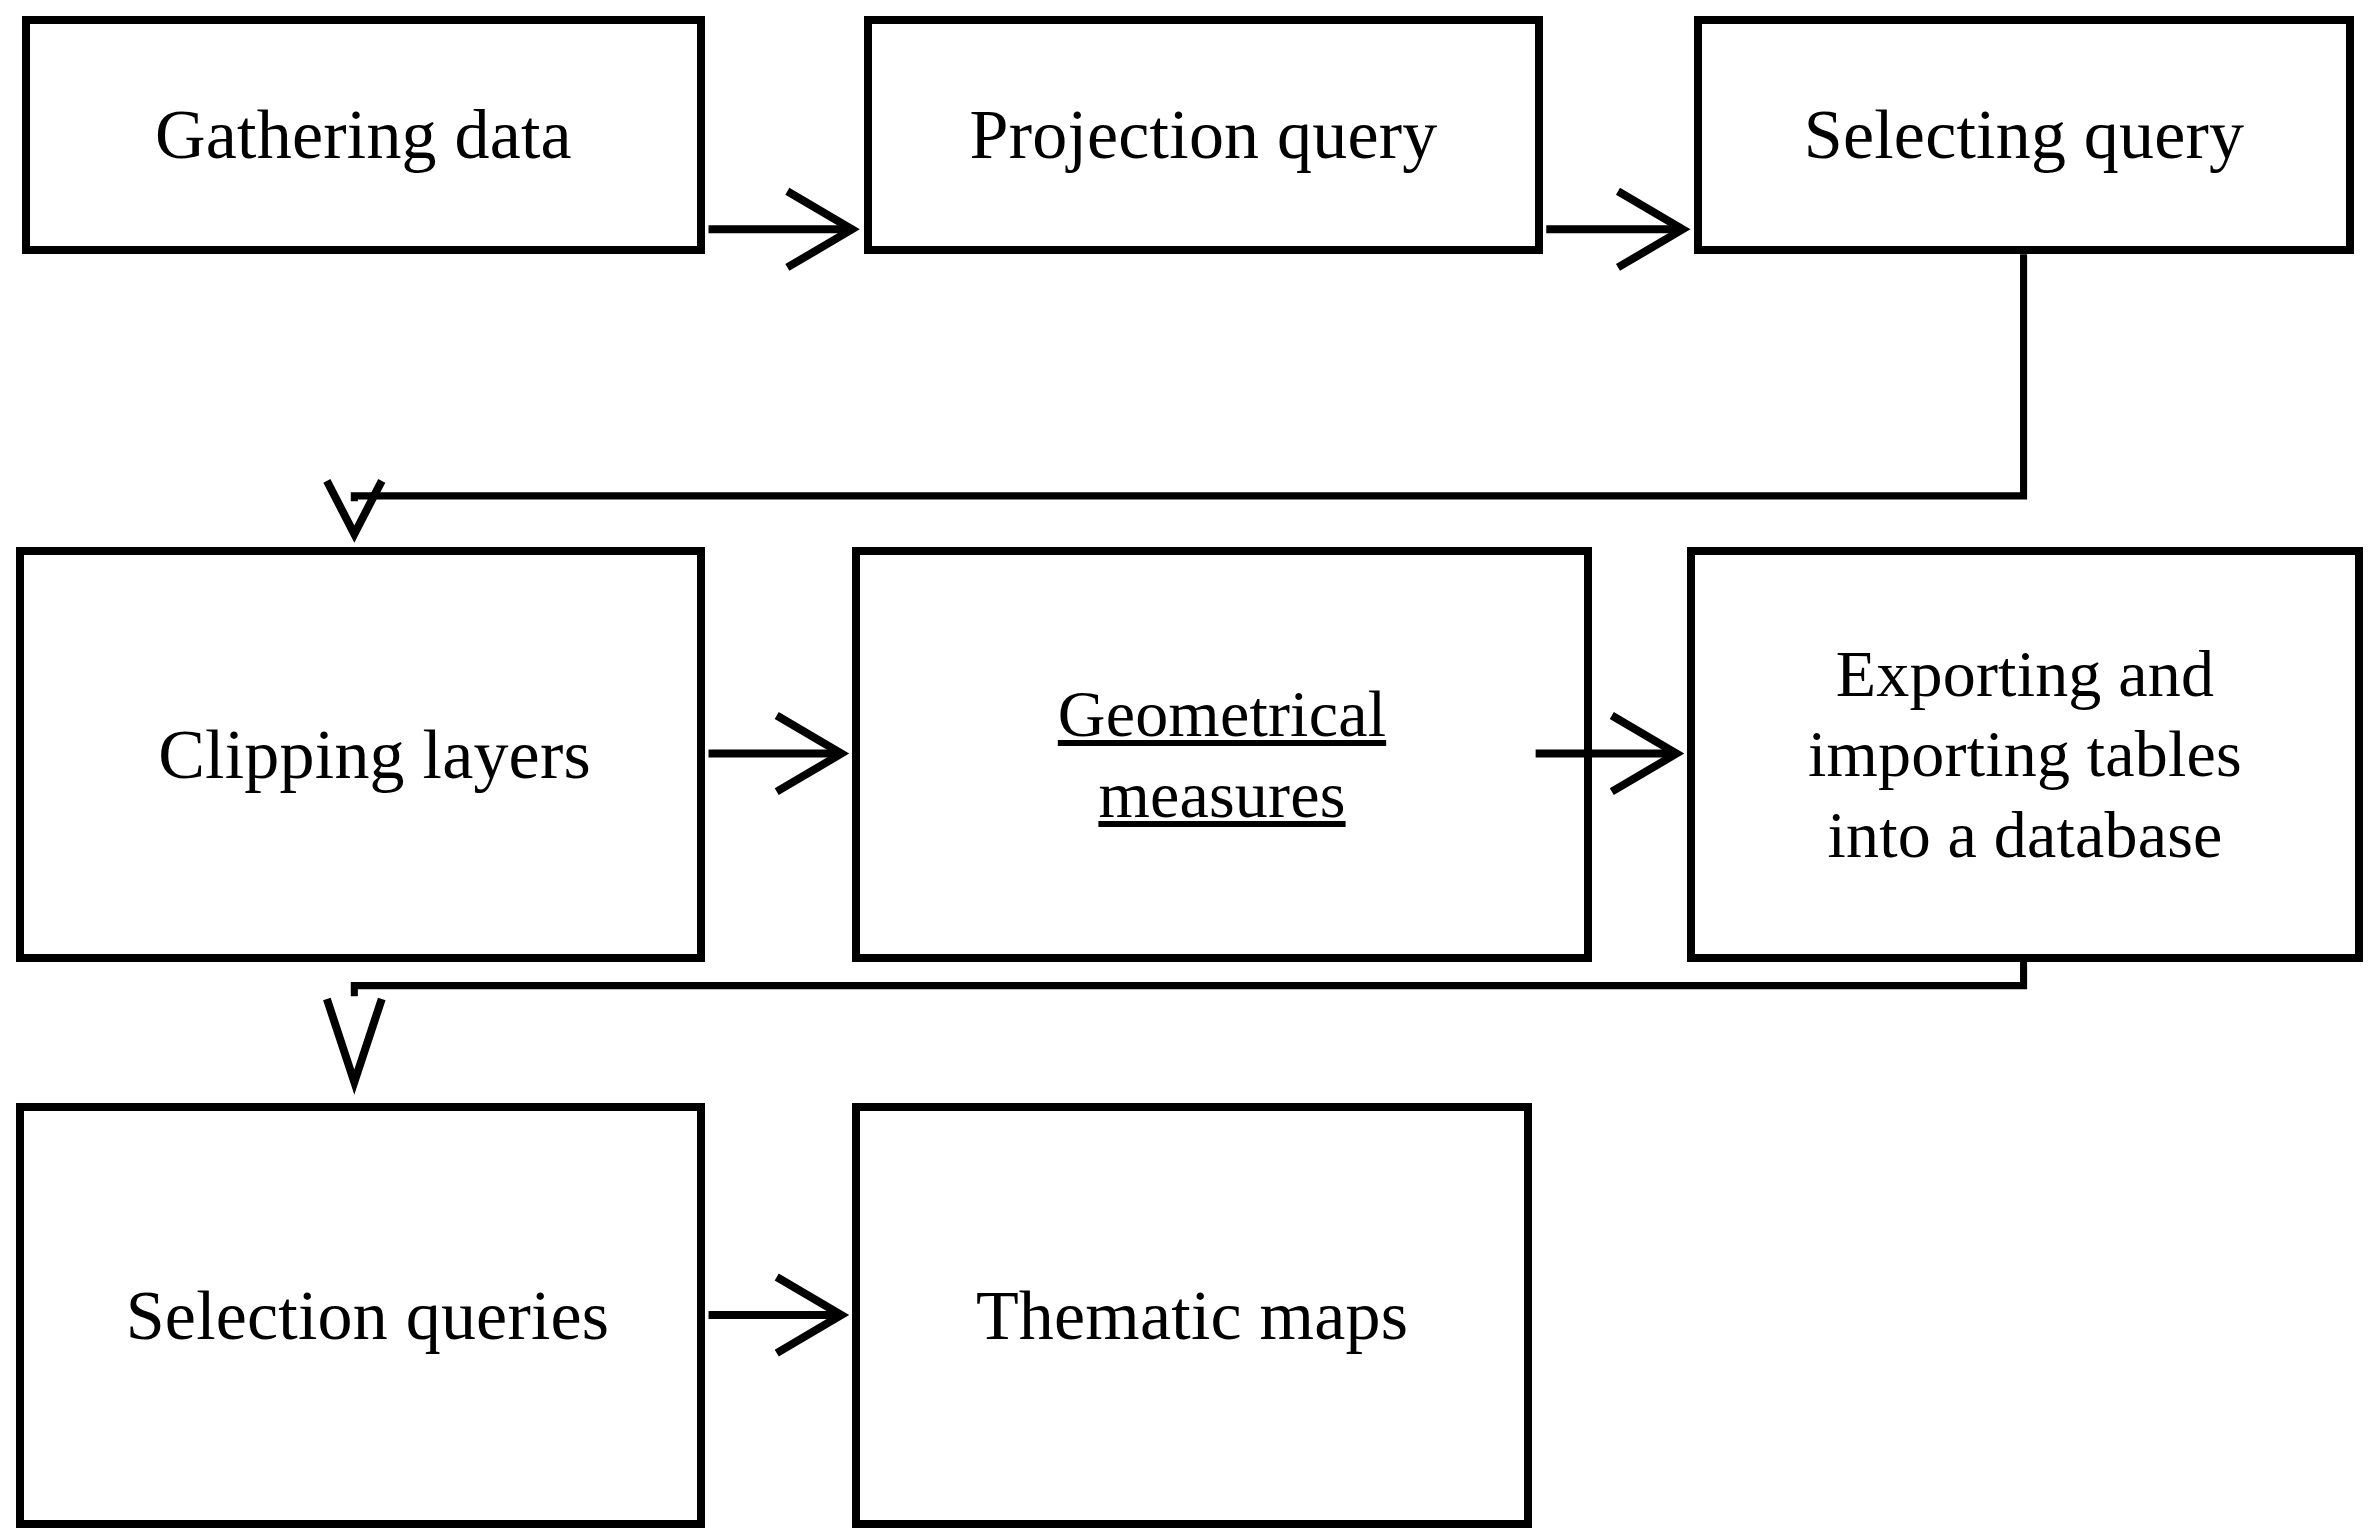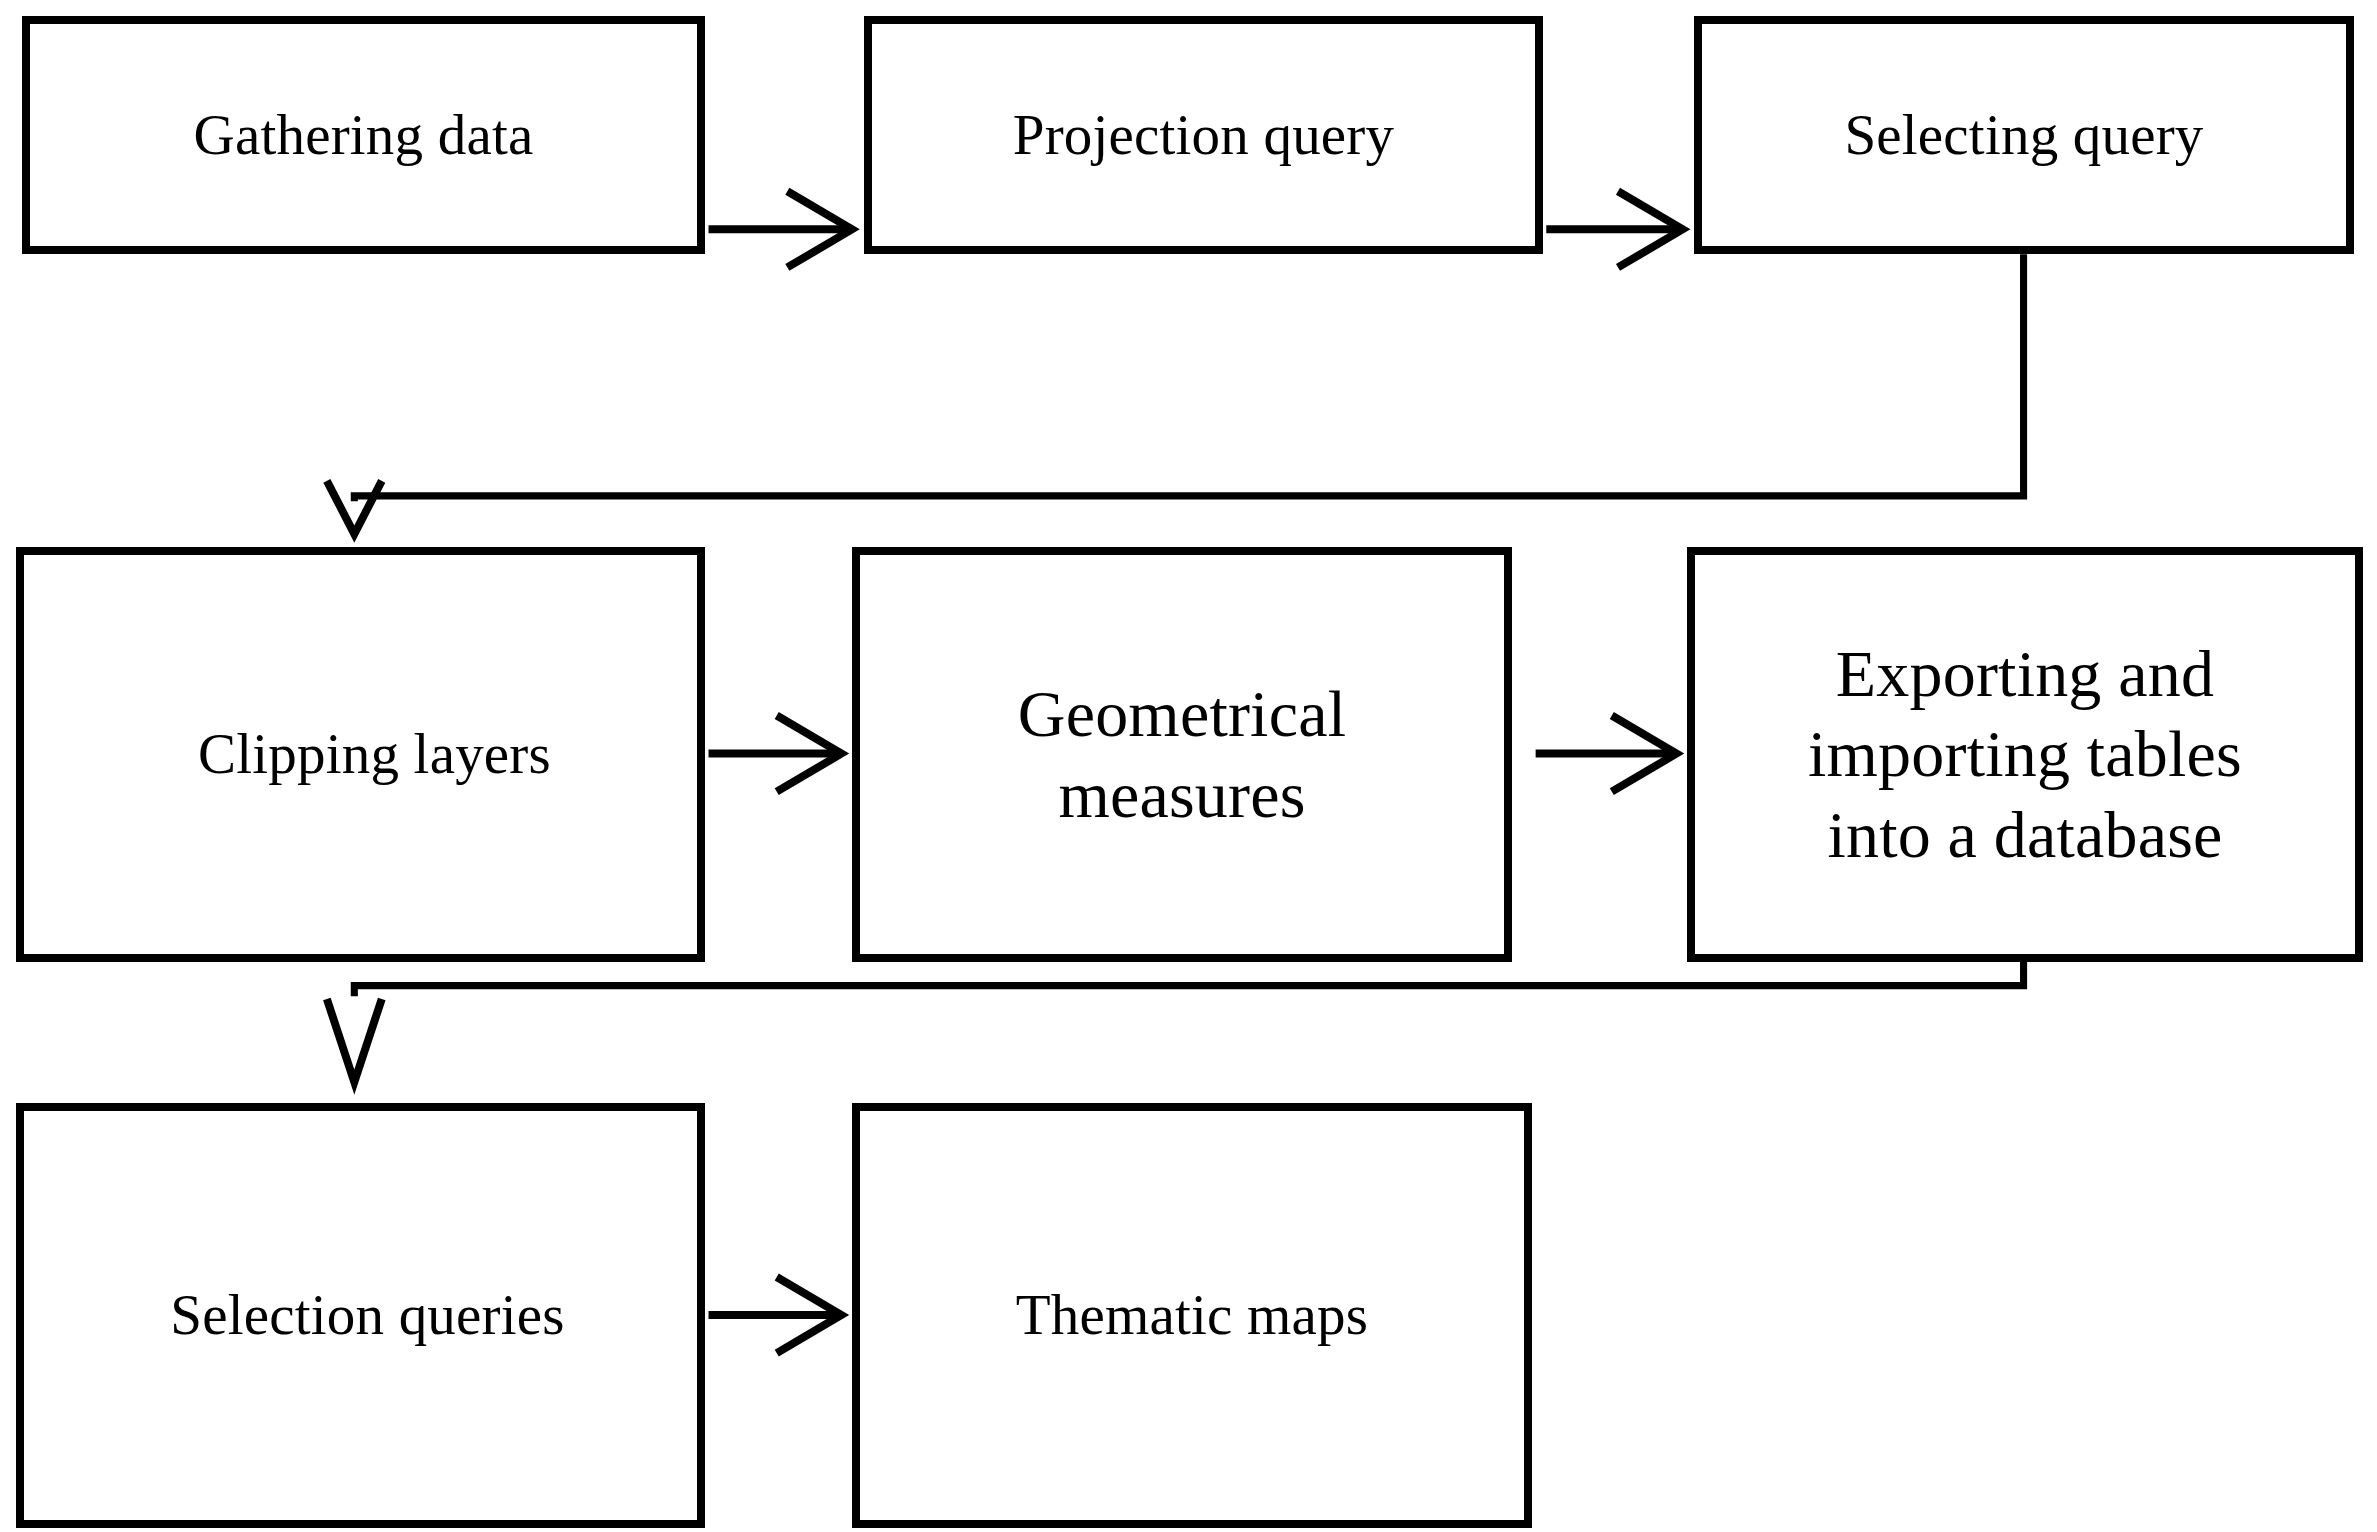"Gathering data" .node .label { font-size: 57px -> 70px }
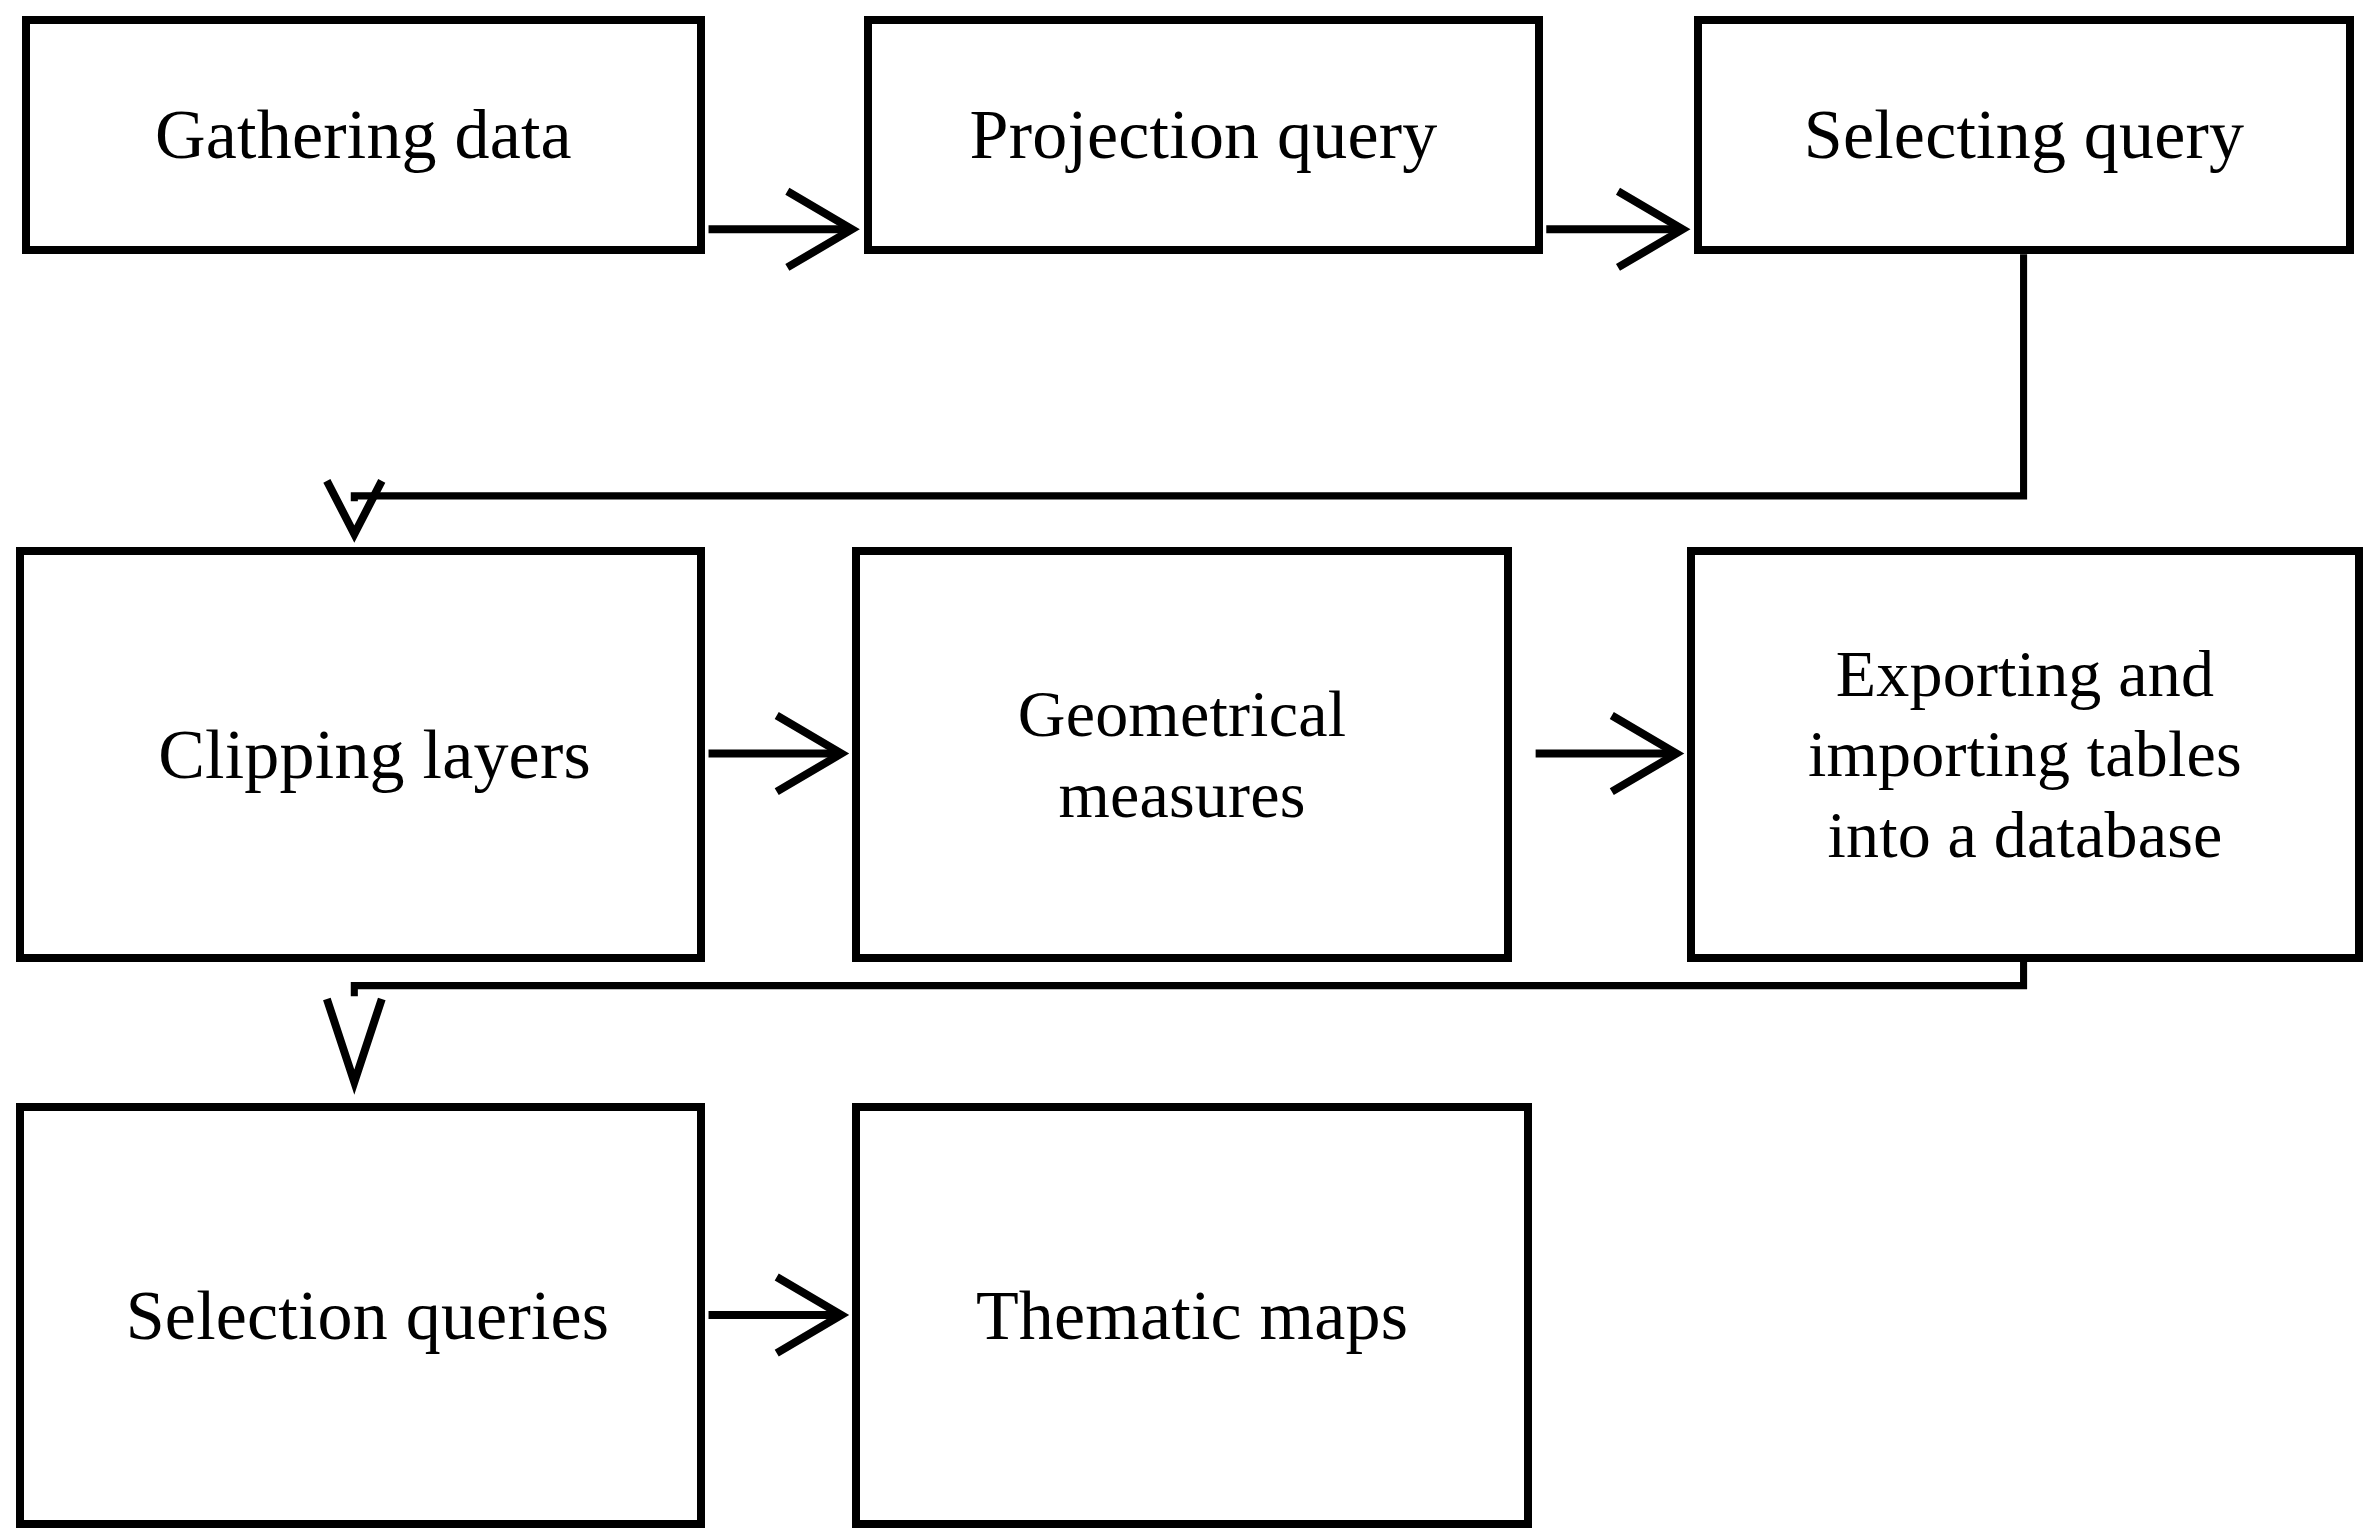"Geometrical" div.node { text-decoration: none -> underline; width: 660px -> 740px }
